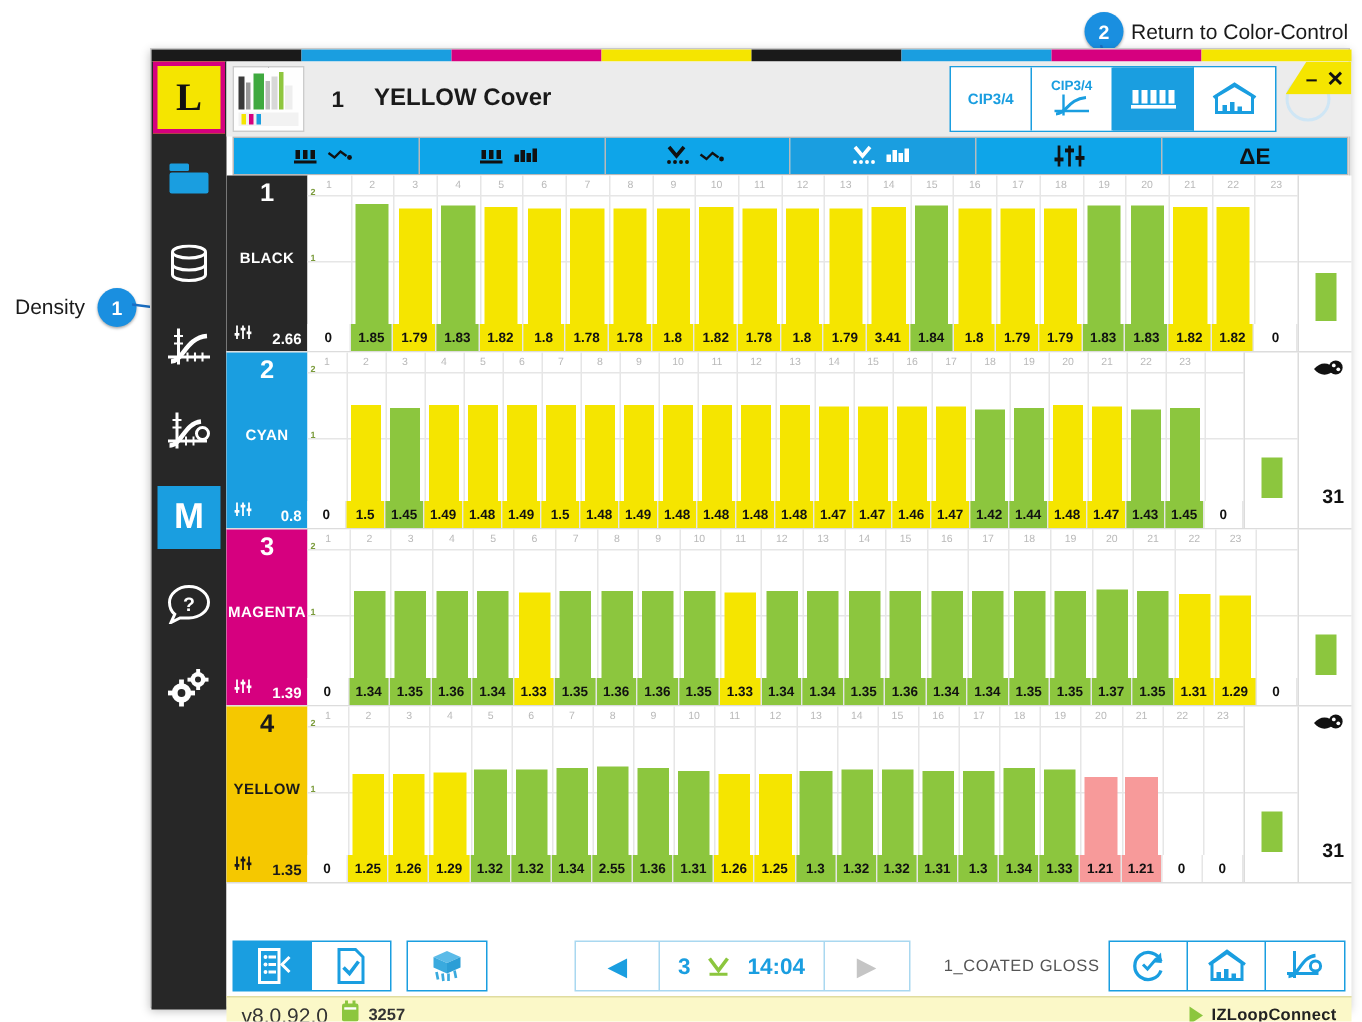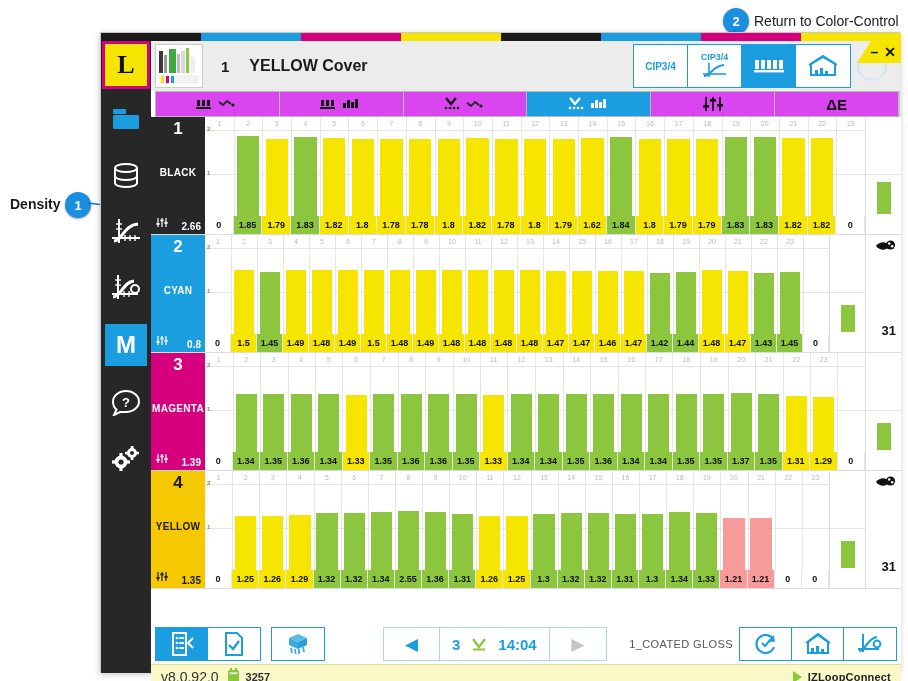"ΔE" .tab { background: #d946ef -> #0ea5e9 }
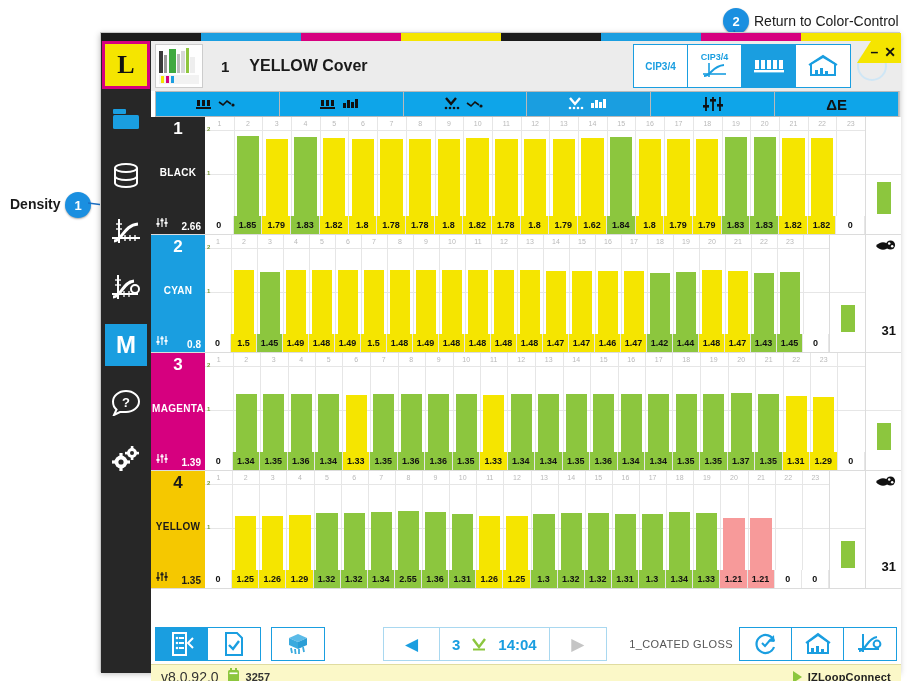"Density" div.callout-label { font-weight: bold -> none }
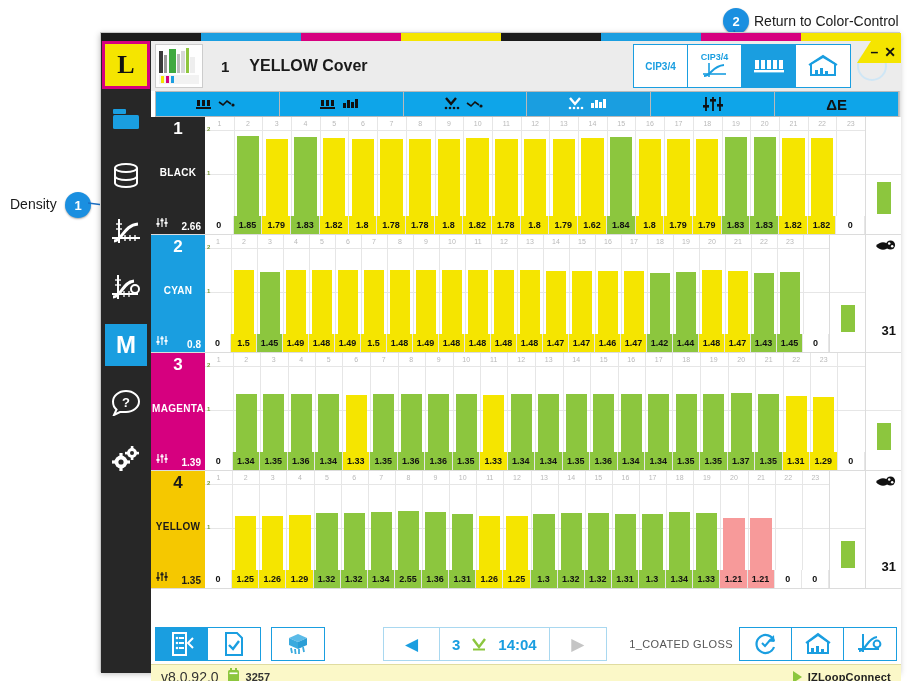"1.62" div.vcell { text: 1.62 -> 3.41 }
